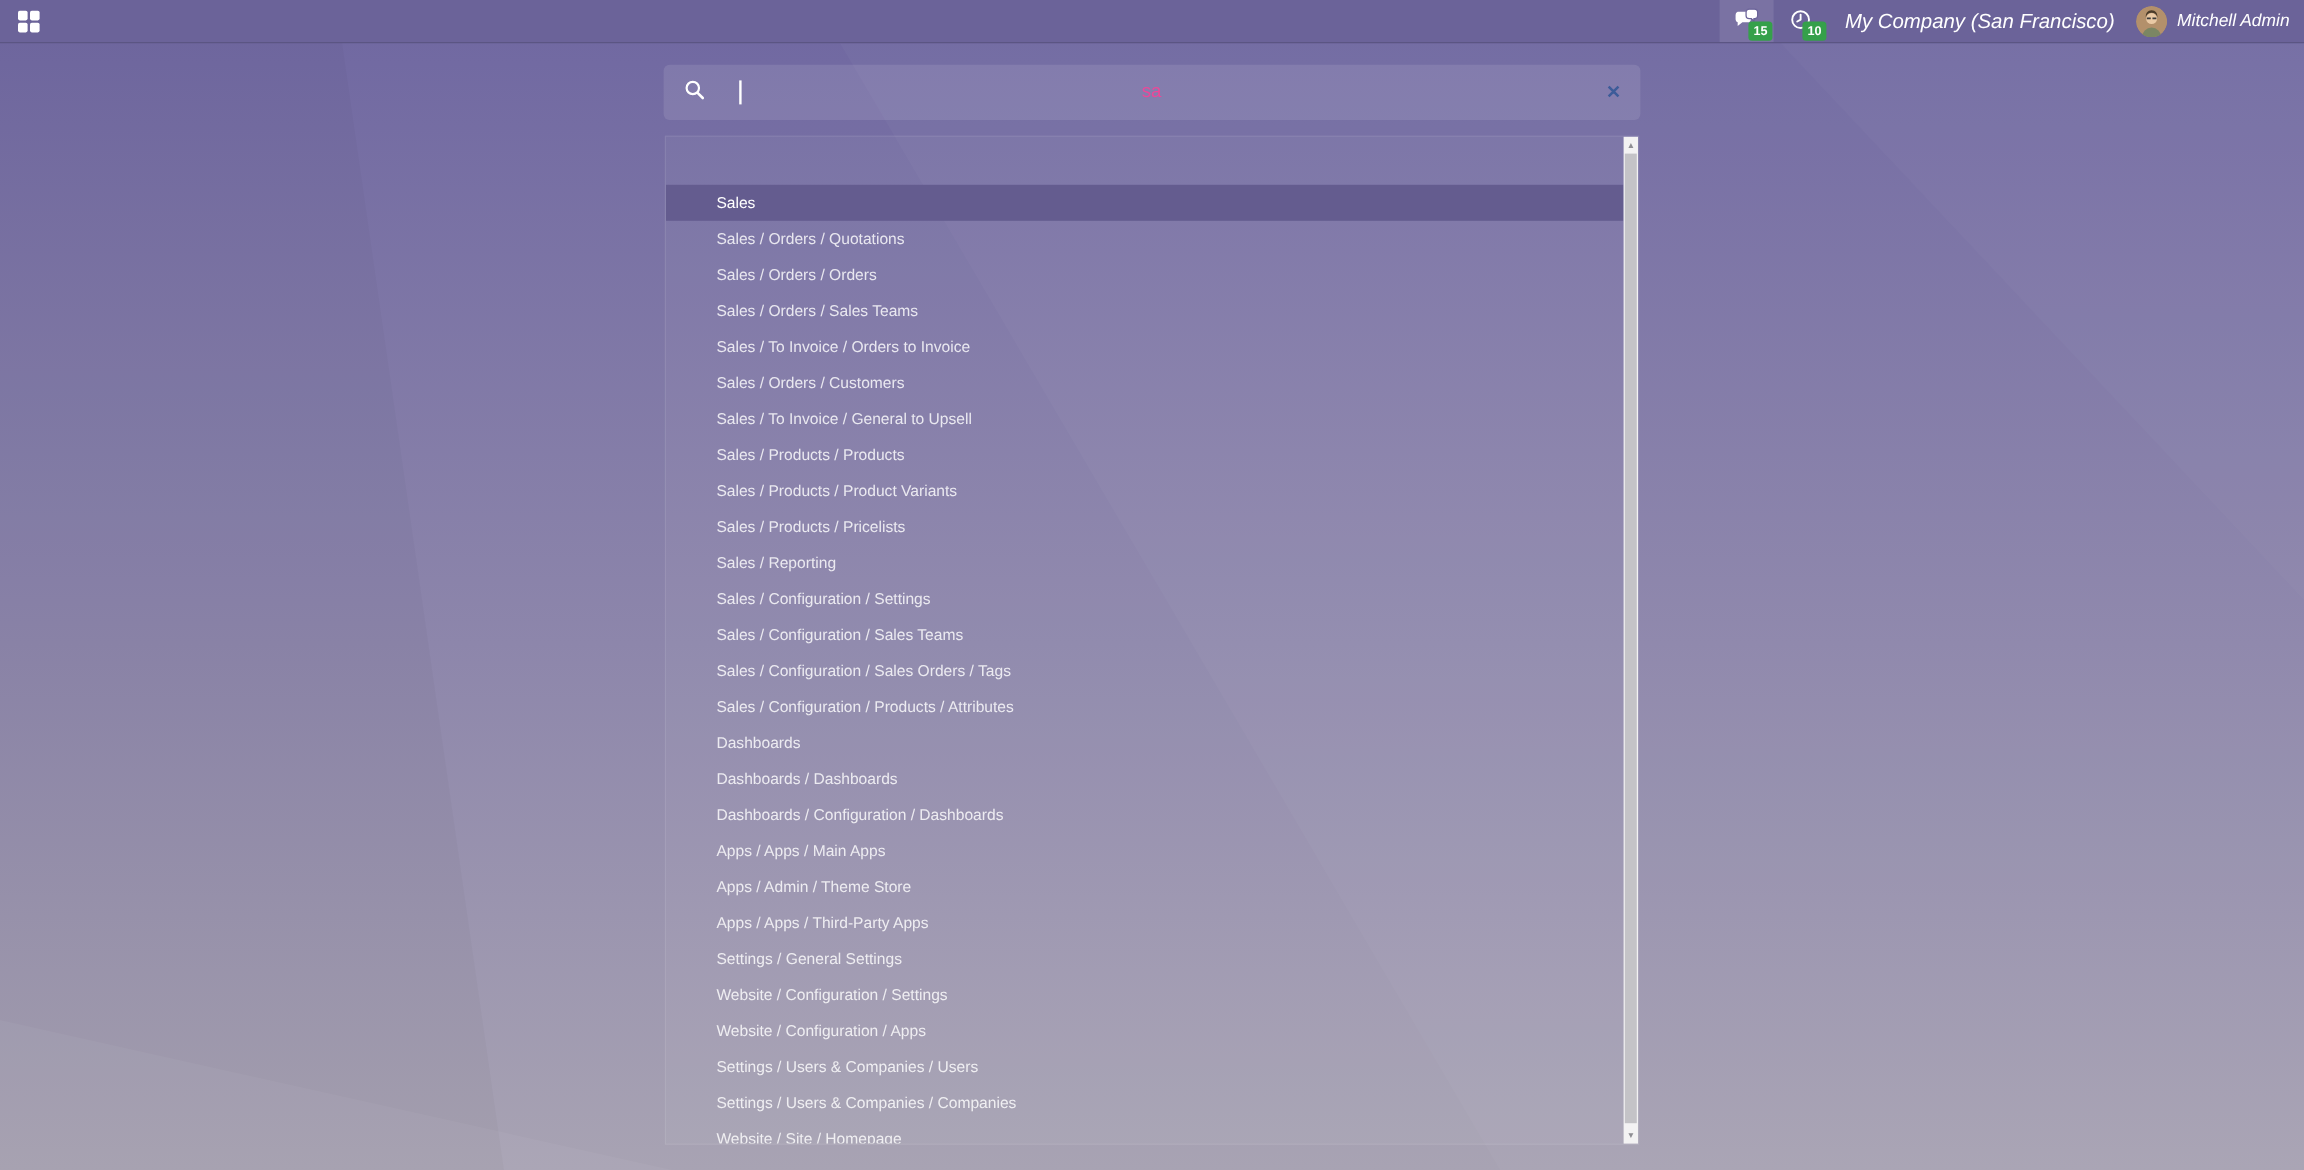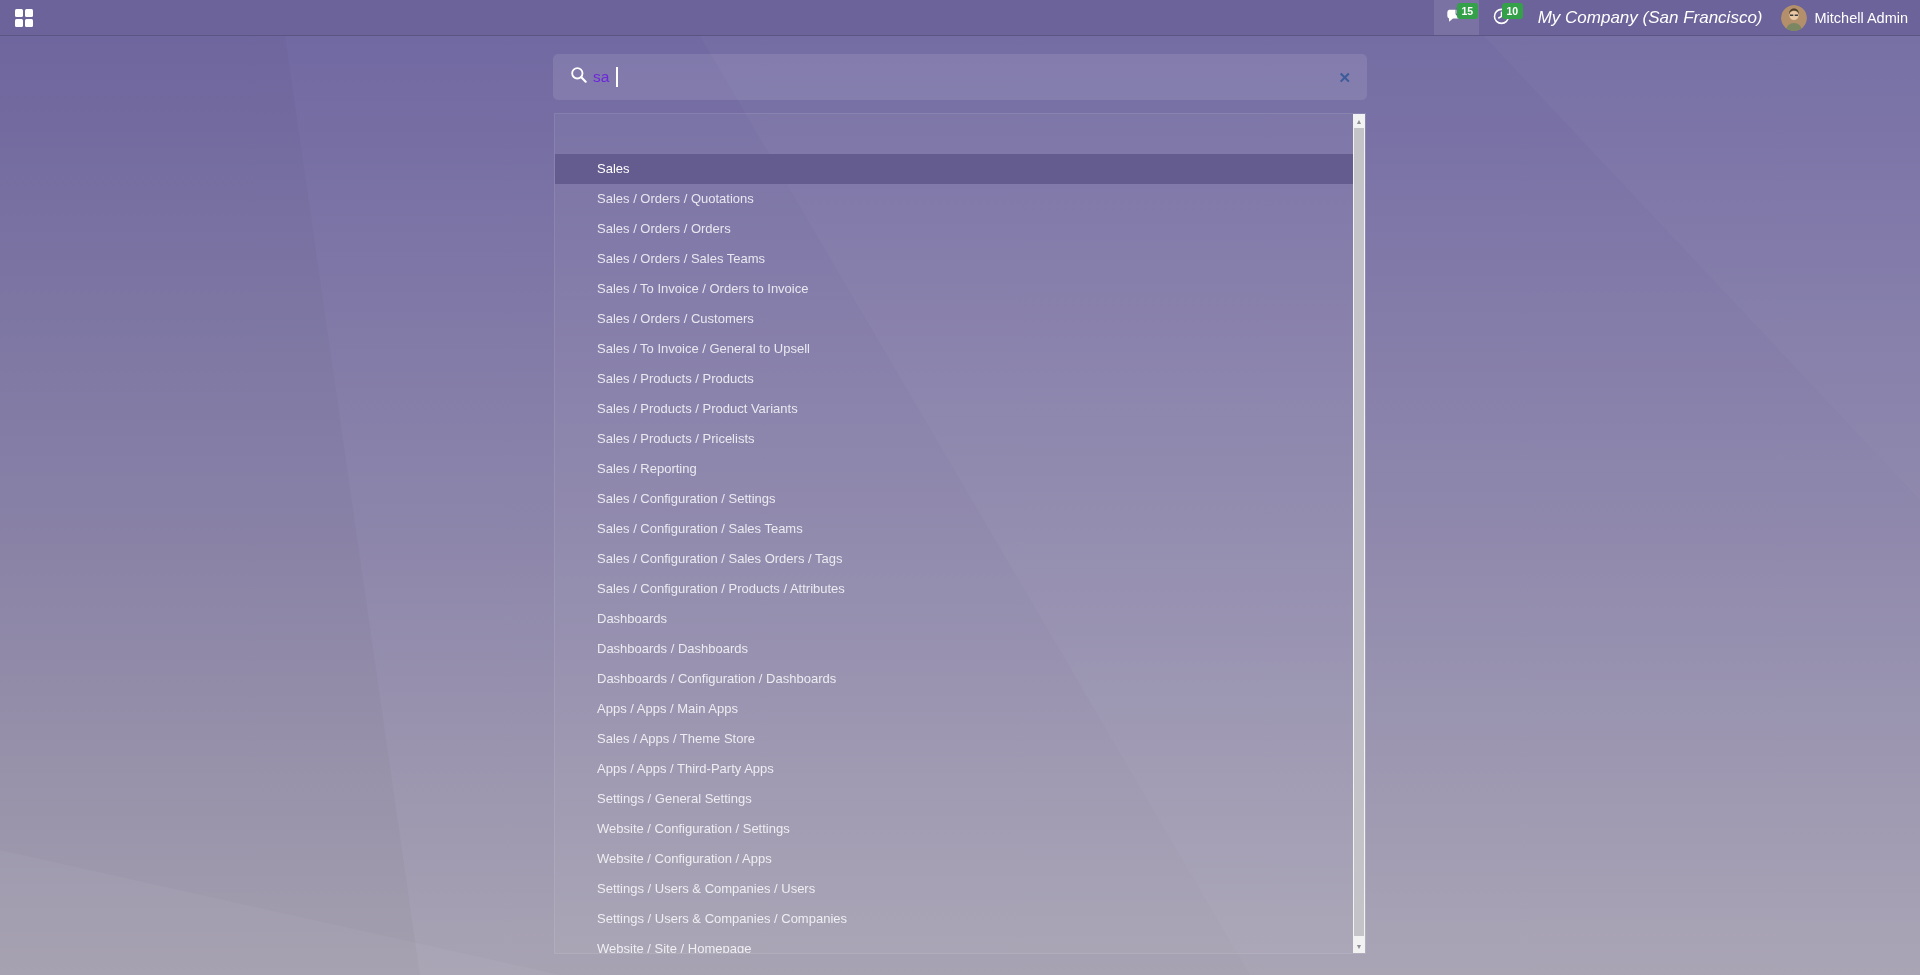"15" .badge { top: 3px -> 18px }
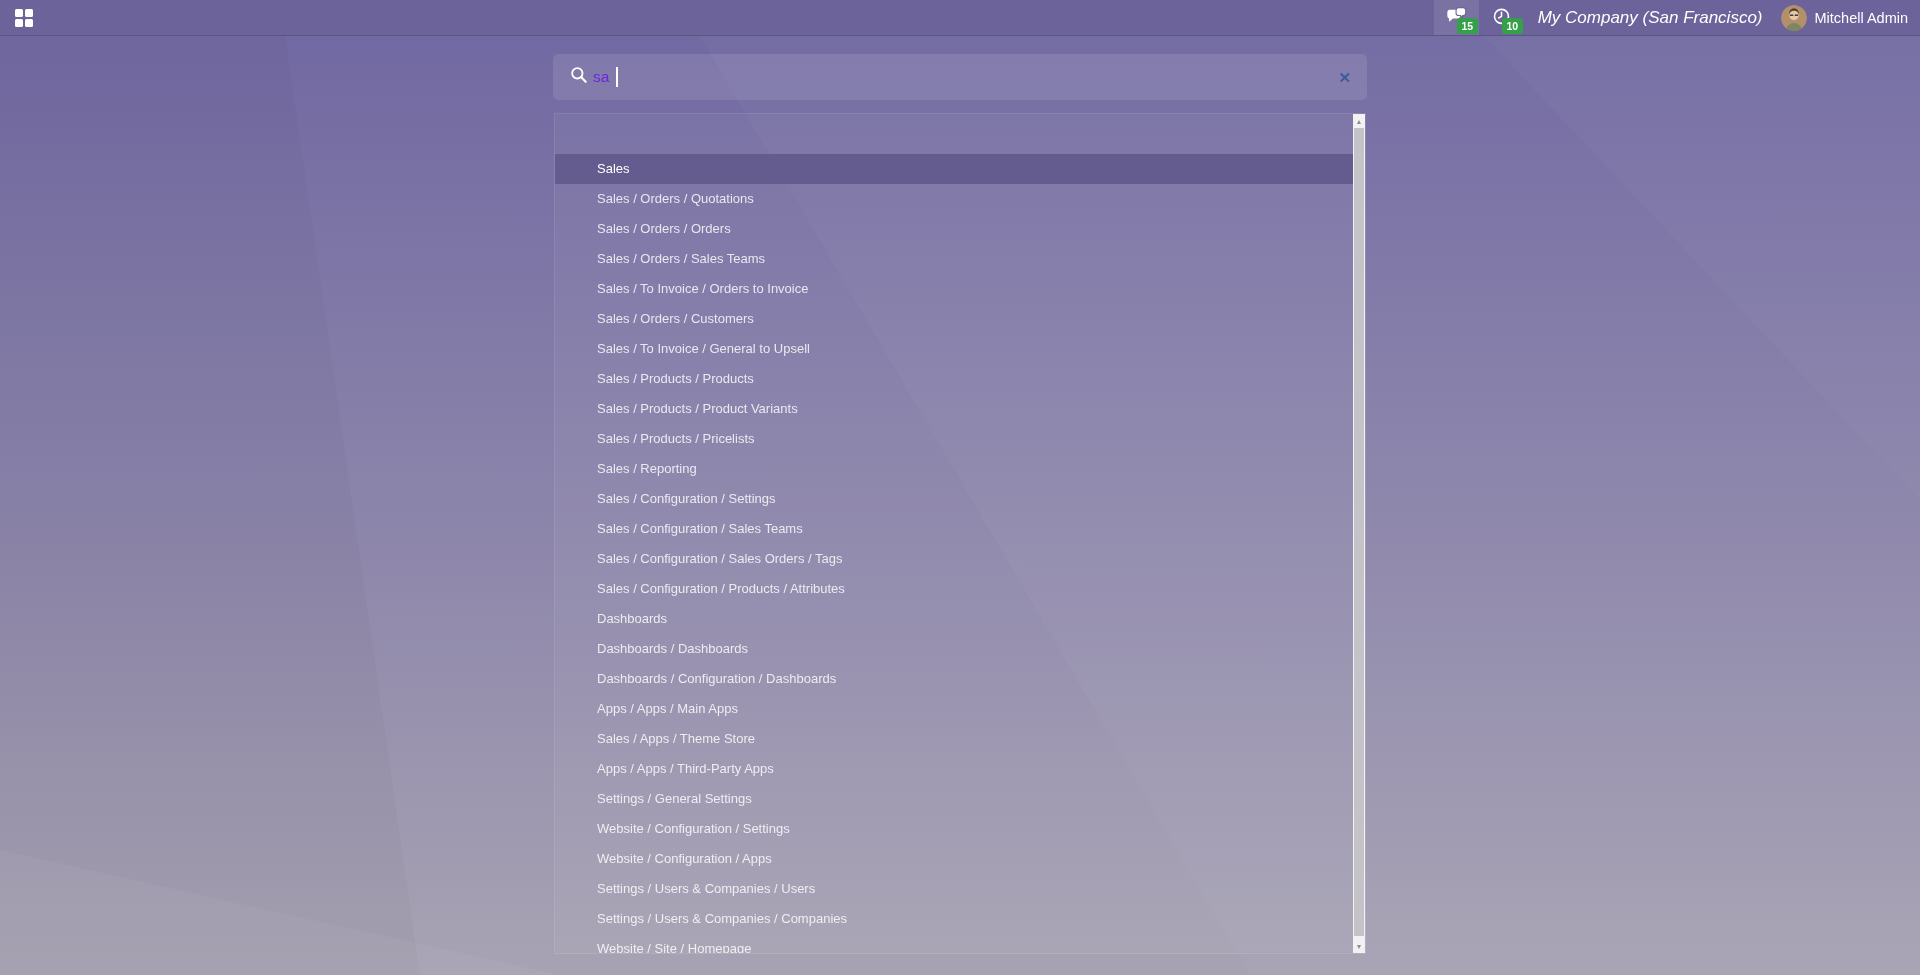"Mitchell Admin" .user-cell { font-style: none -> italic }
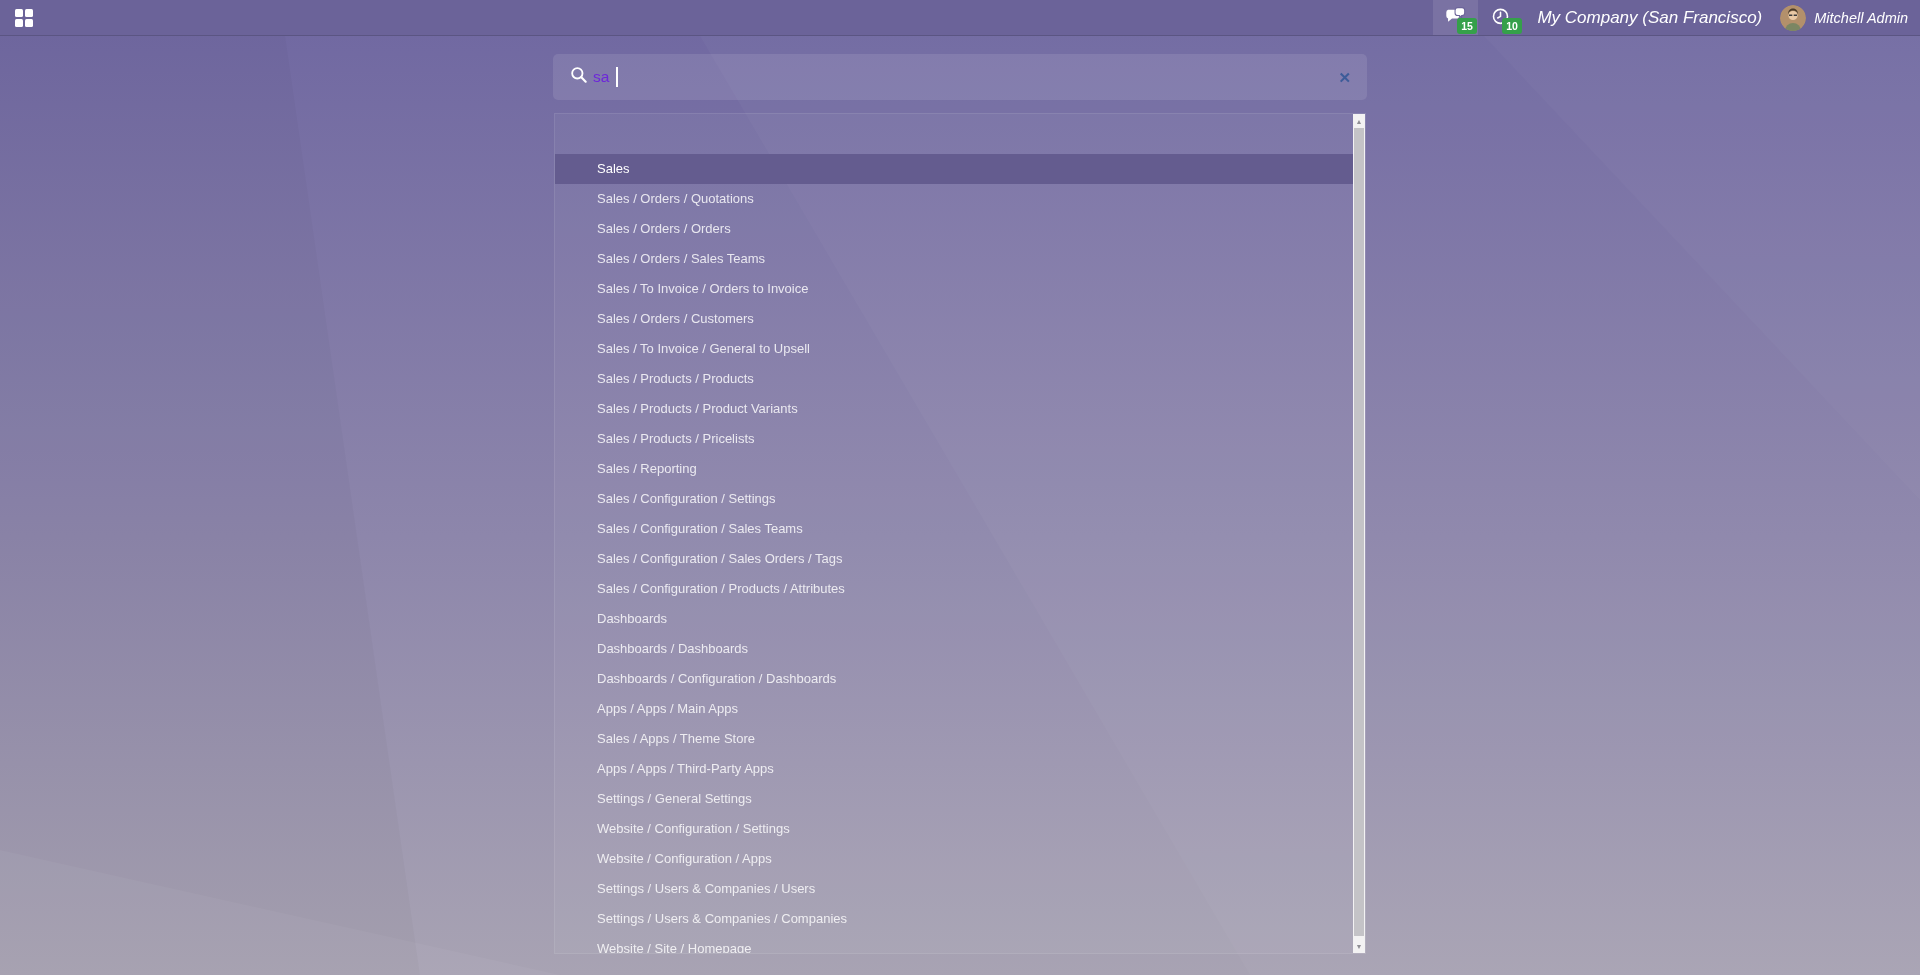"sa" .search-input { color: #6d28d9 -> #ec4899; text-align: none -> center }
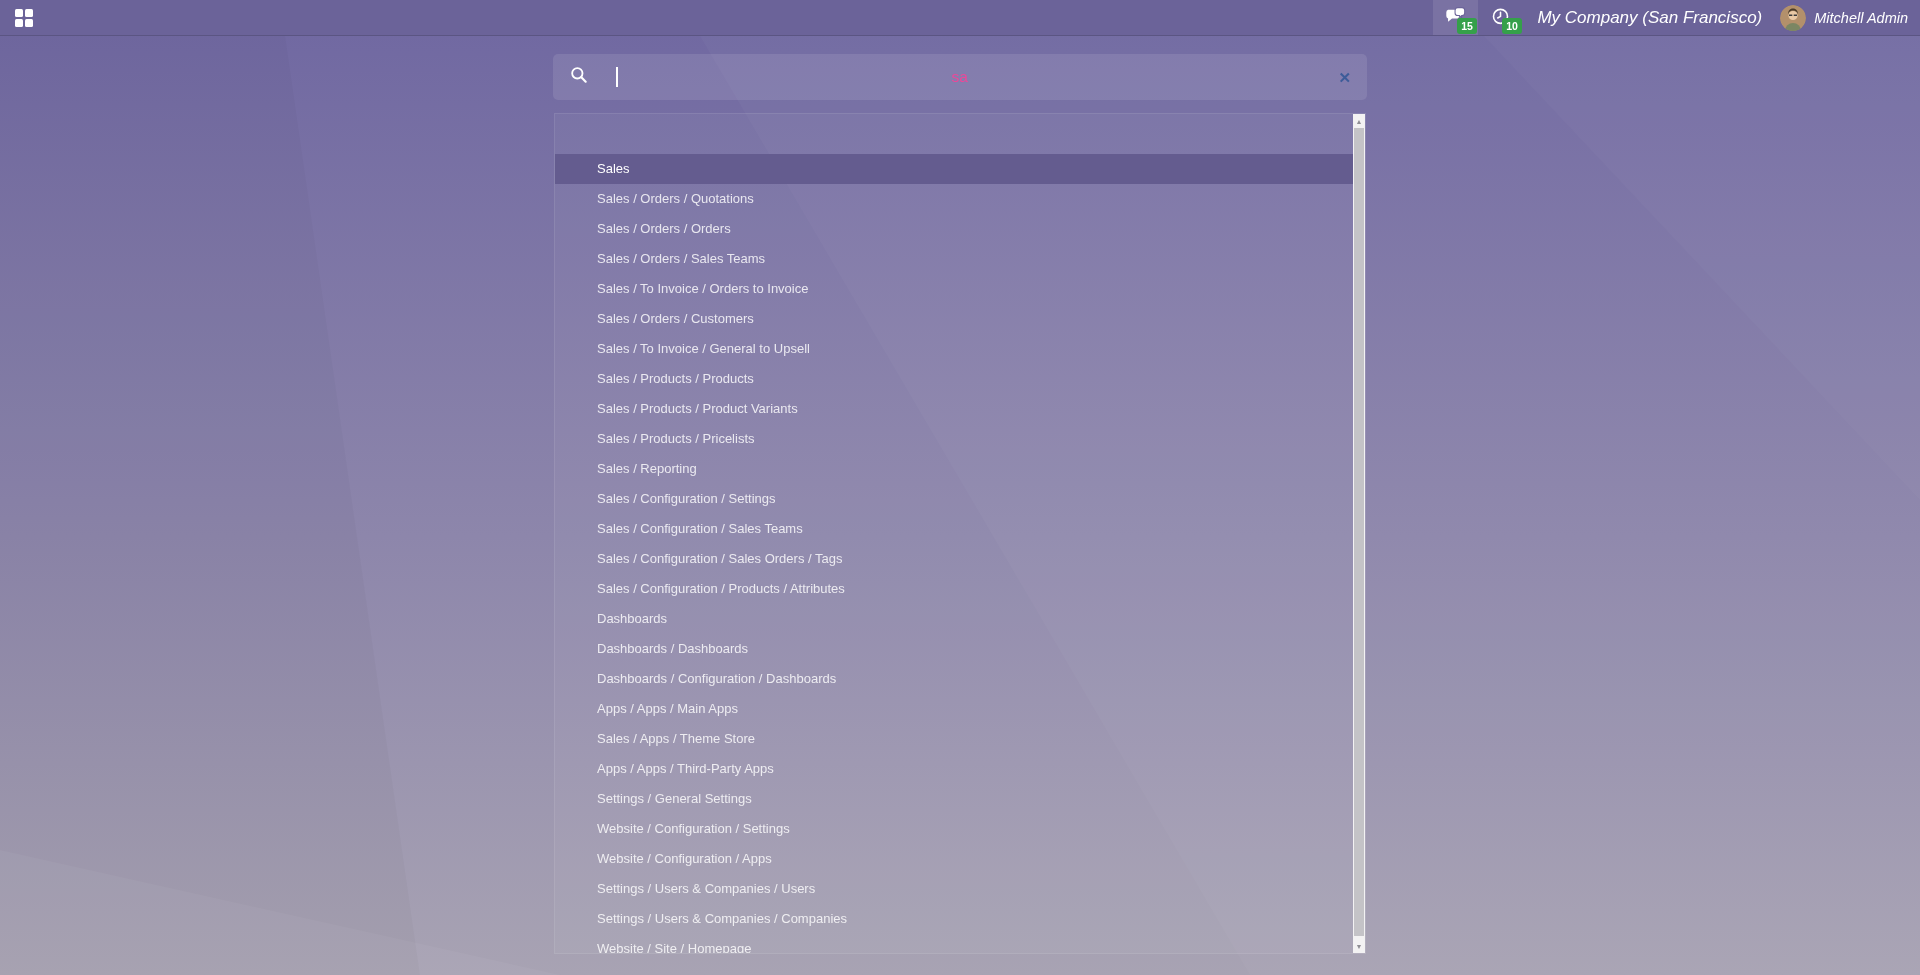"Sales / Apps / Theme" div.row { text: Sales / Apps -> Apps / Admin }
